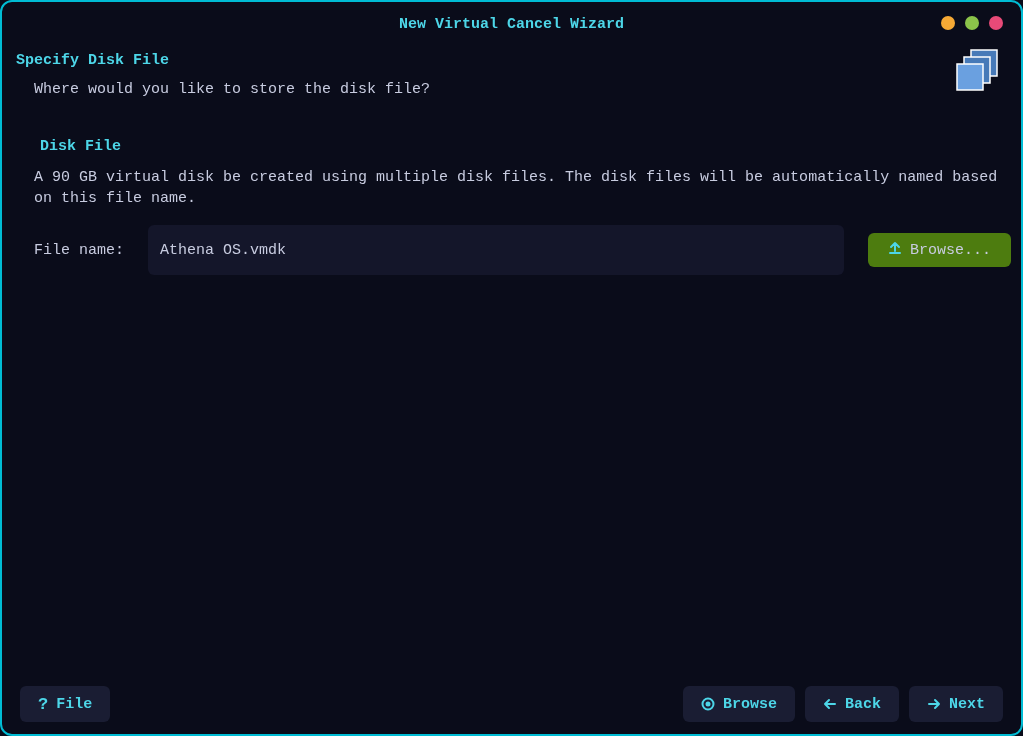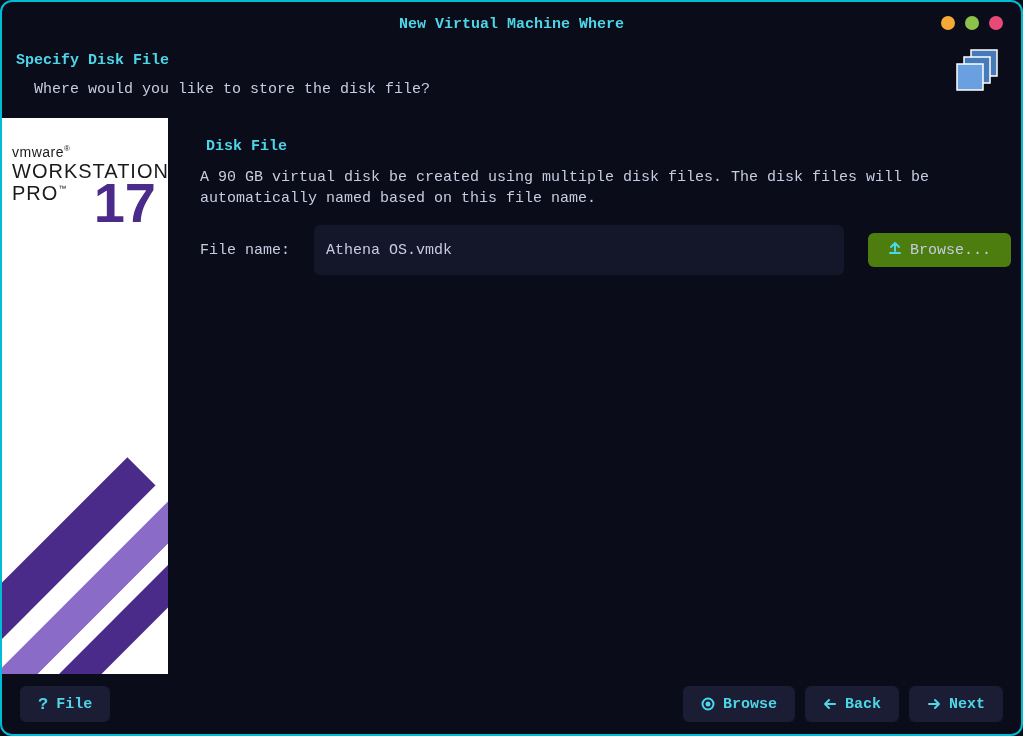"New Virtual Machine Where" span { text: Machine Where -> Cancel Wizard }
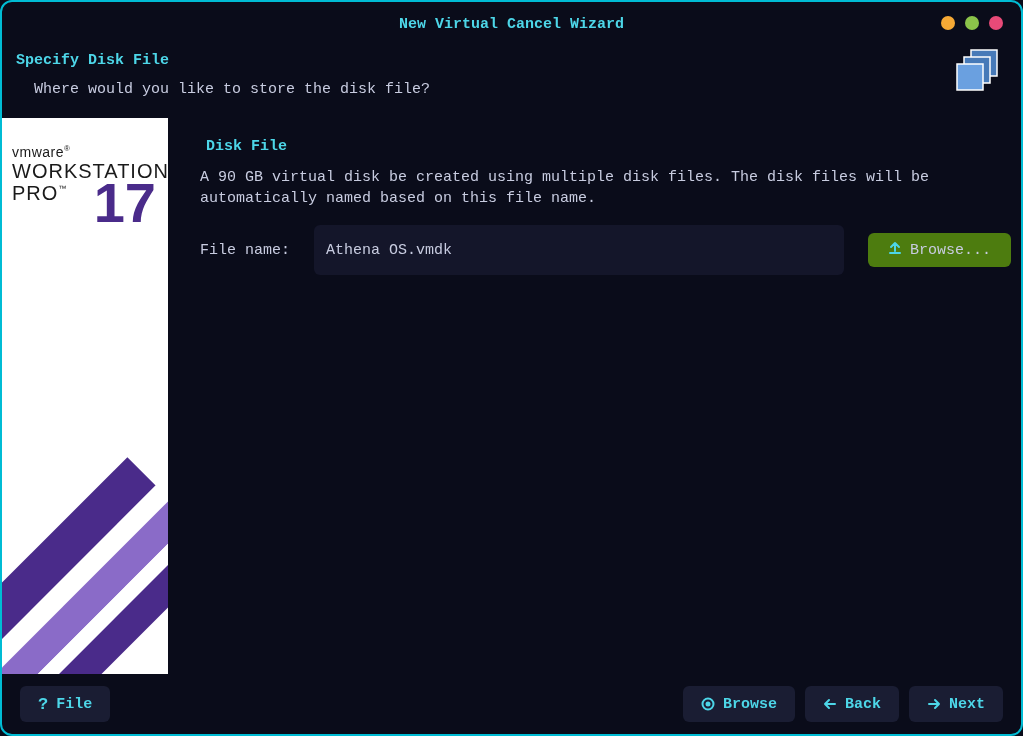"vmware®" div.sidebar { html: <div> <div> <div><span>vmware</span><sup>®</sup></div> <div>WORKSTATION</div> <div><span>PRO</span><span>™</span></div> </div> <div>17</div> <div> <div></div> <div></div> <div></div> <div></div> <div></div> </div> </div> -> none }
